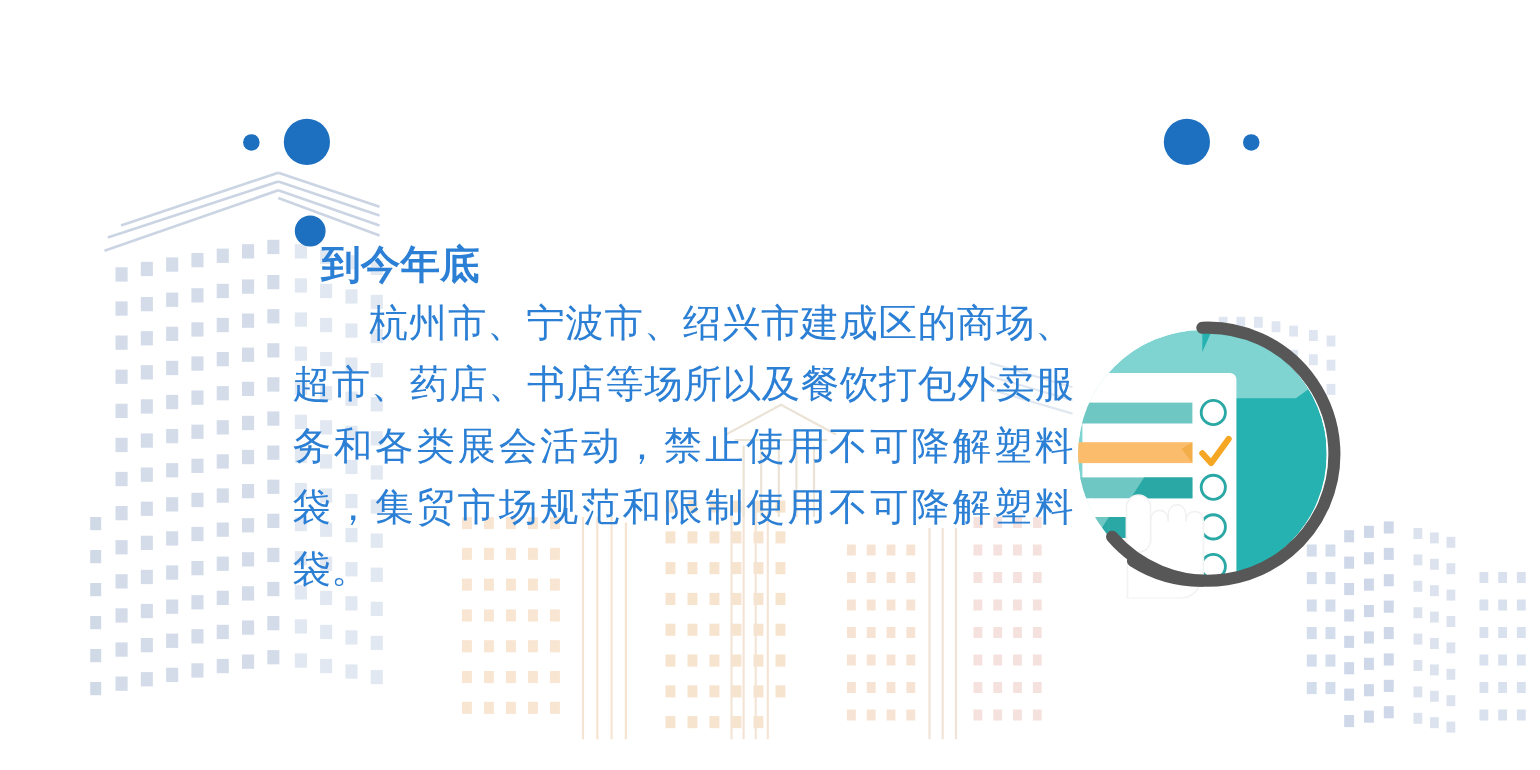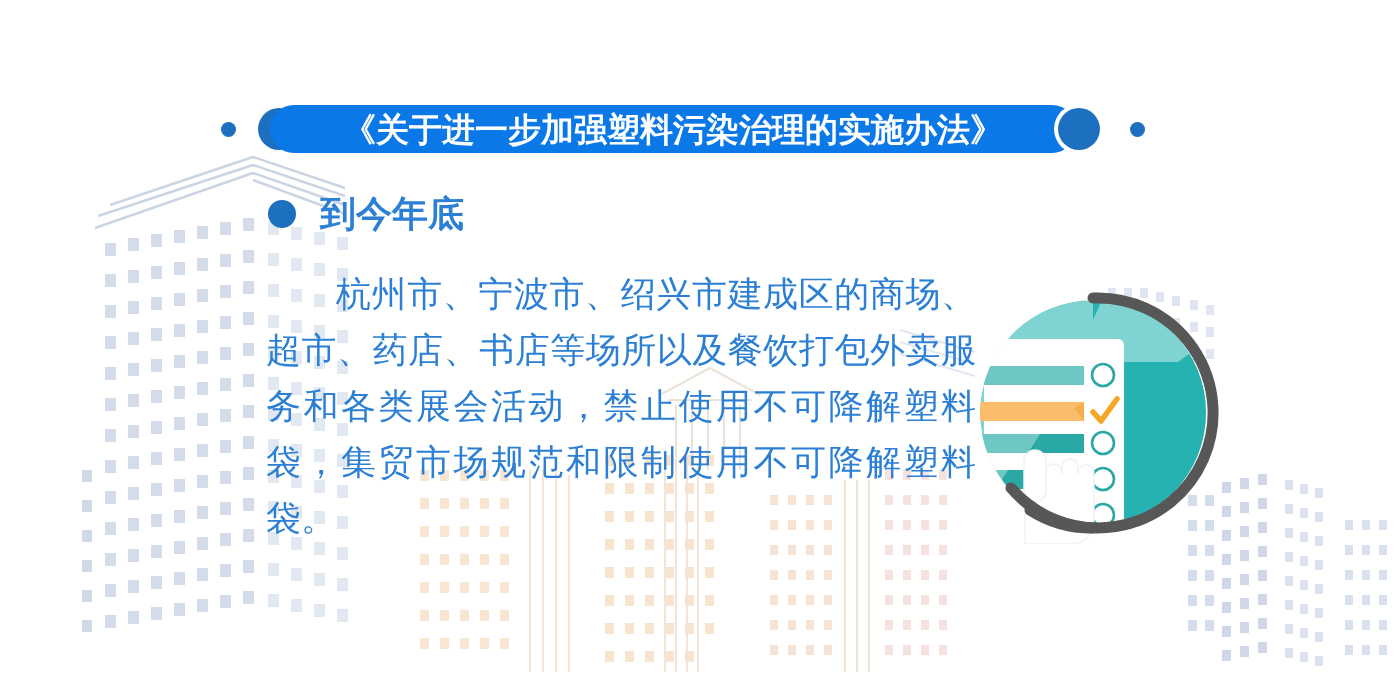"《关于进一步加强塑料污染治理的实施办法》" div.banner { html: <div> <span>《关于进一步加强塑料污染治理的实施办法》</span> </div> -> none }
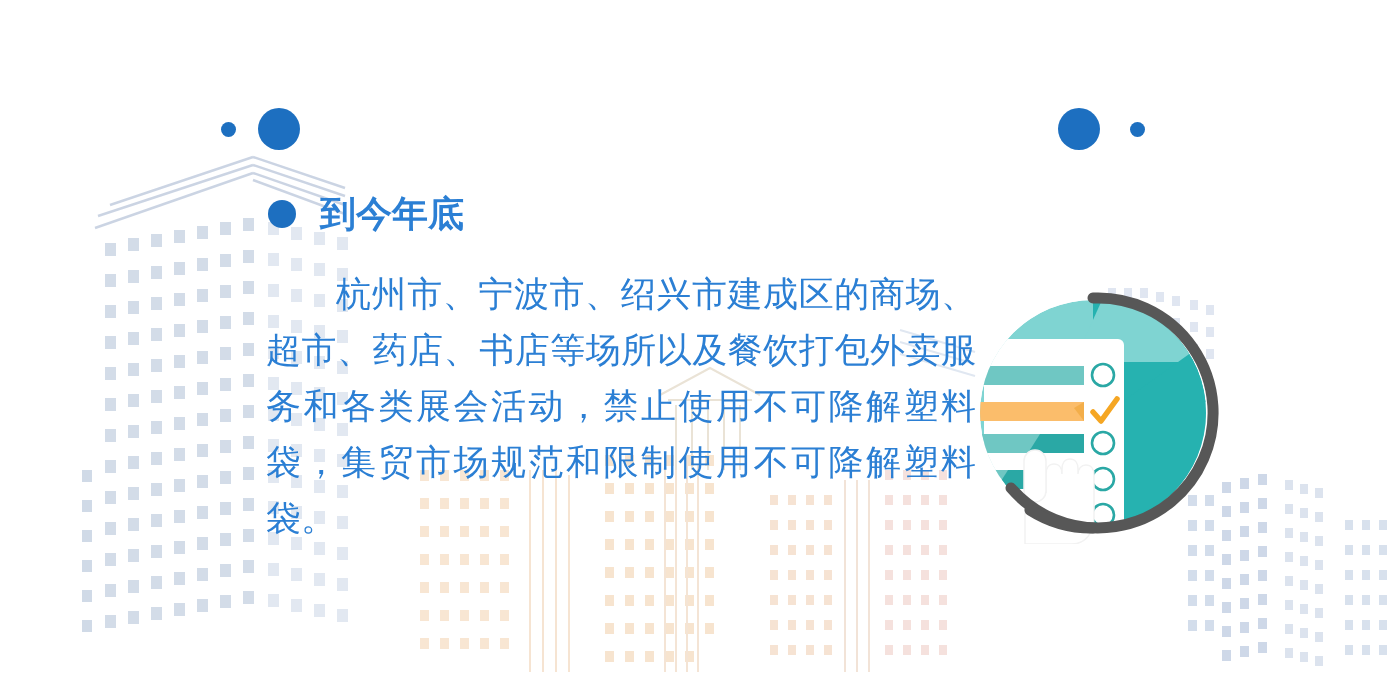"到今年底" .subhead { align-items: center -> flex-start; flex-direction: none -> column }
